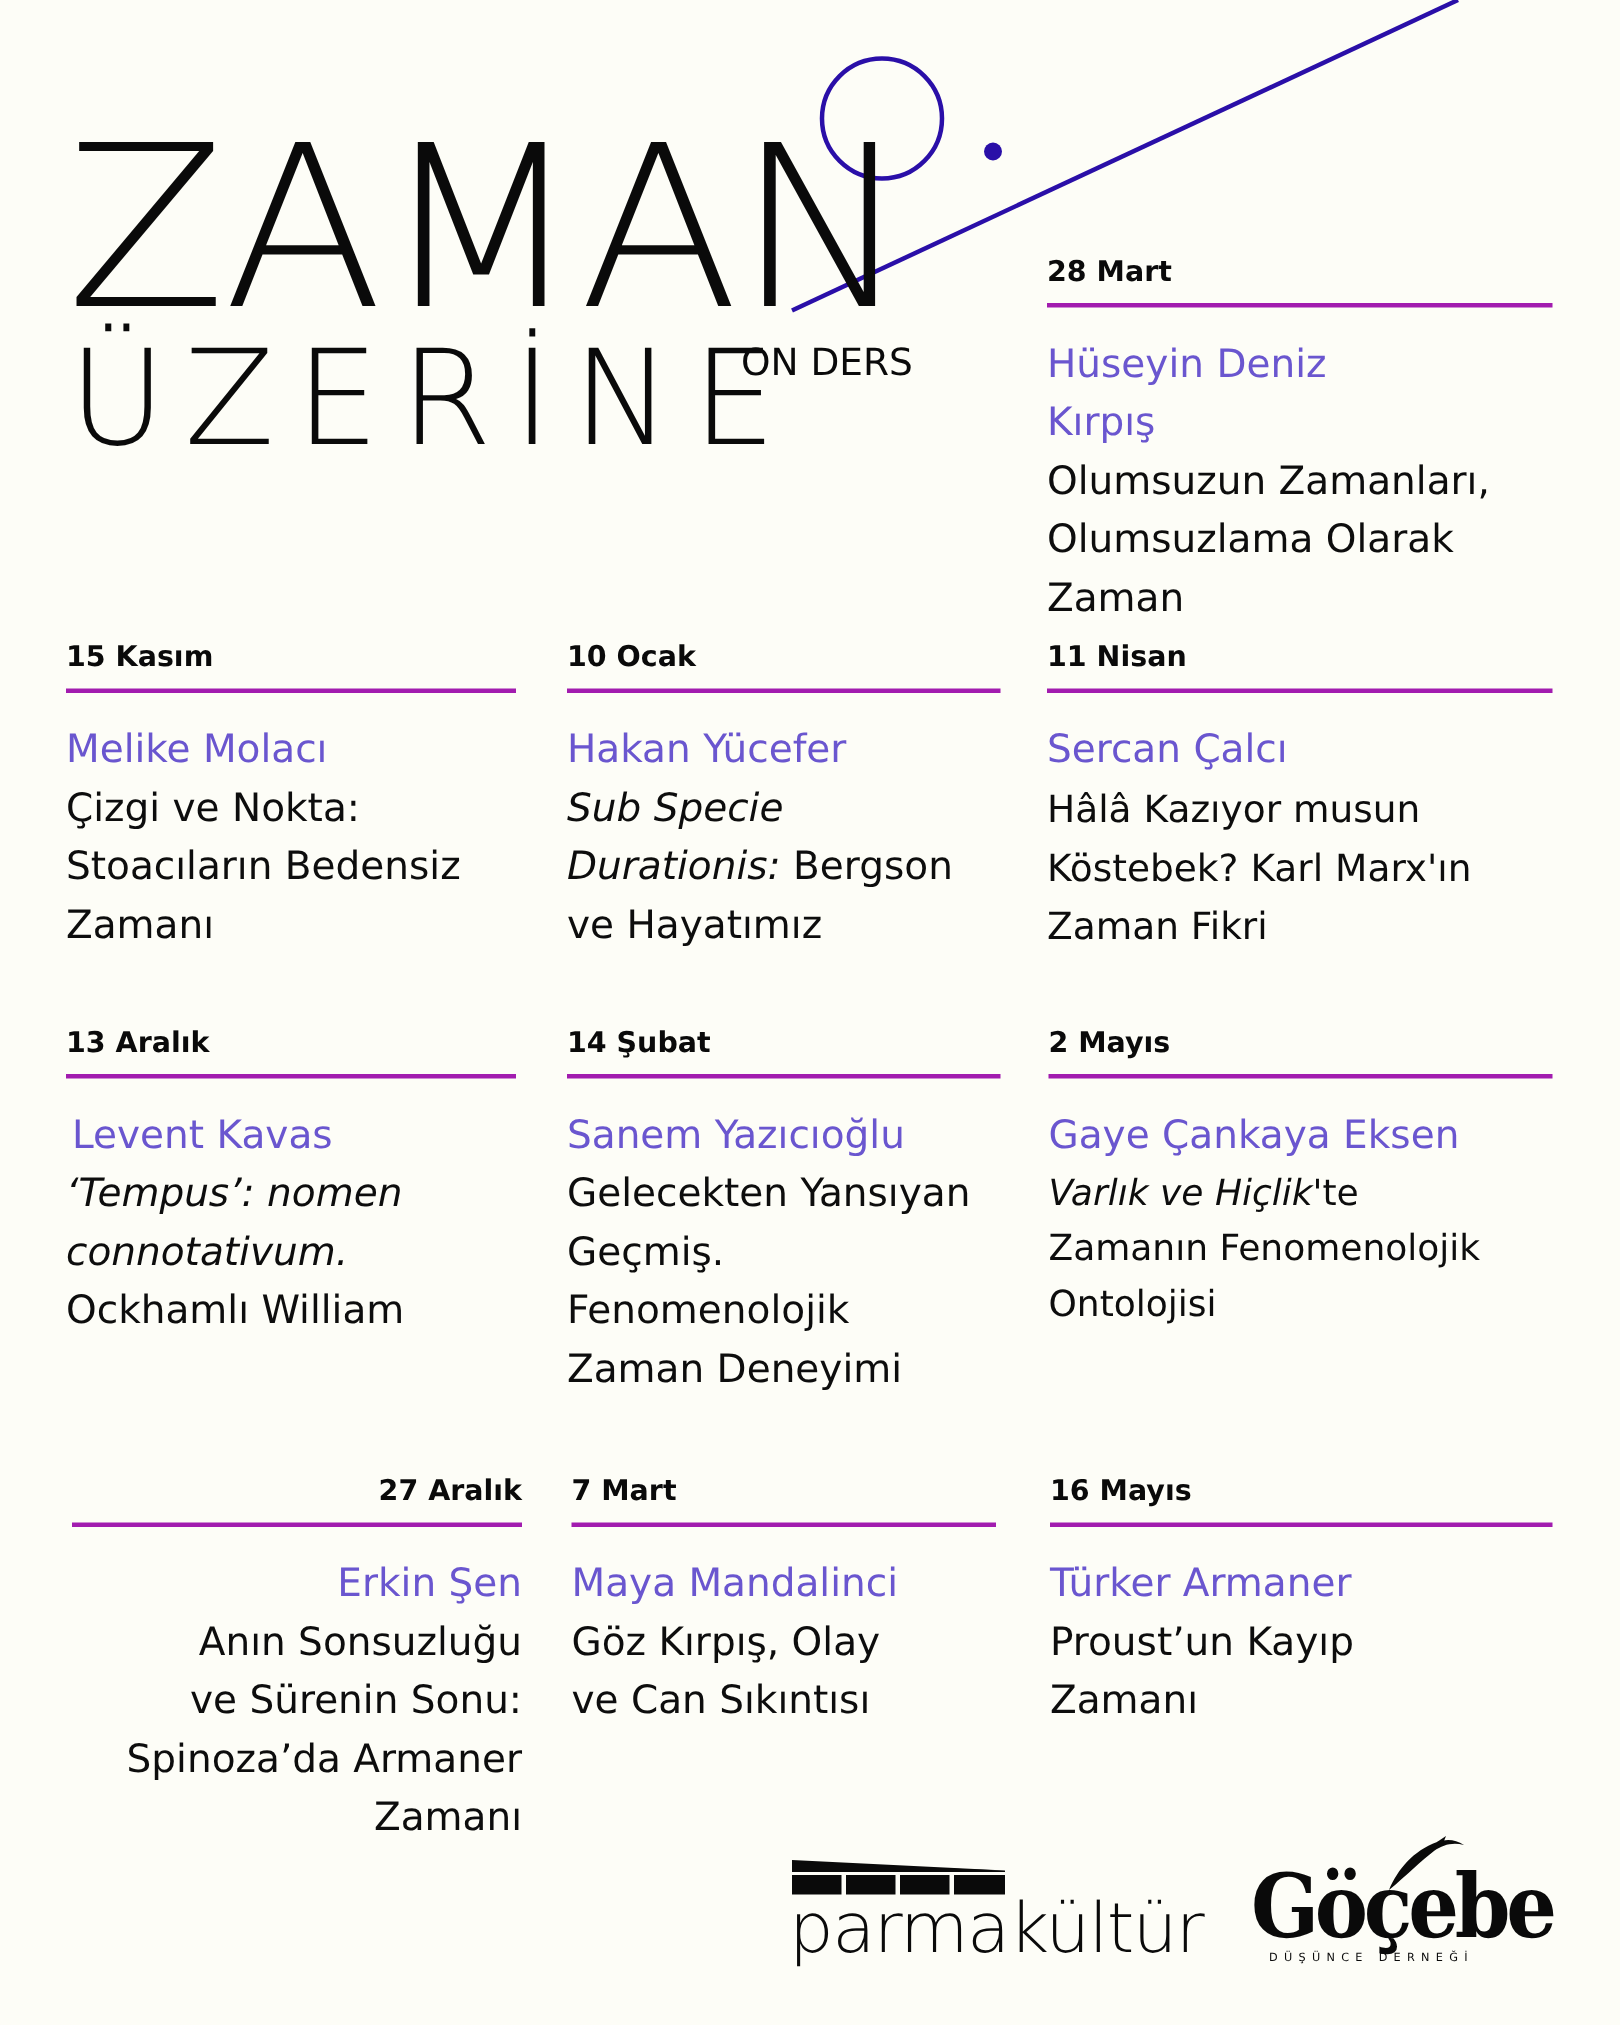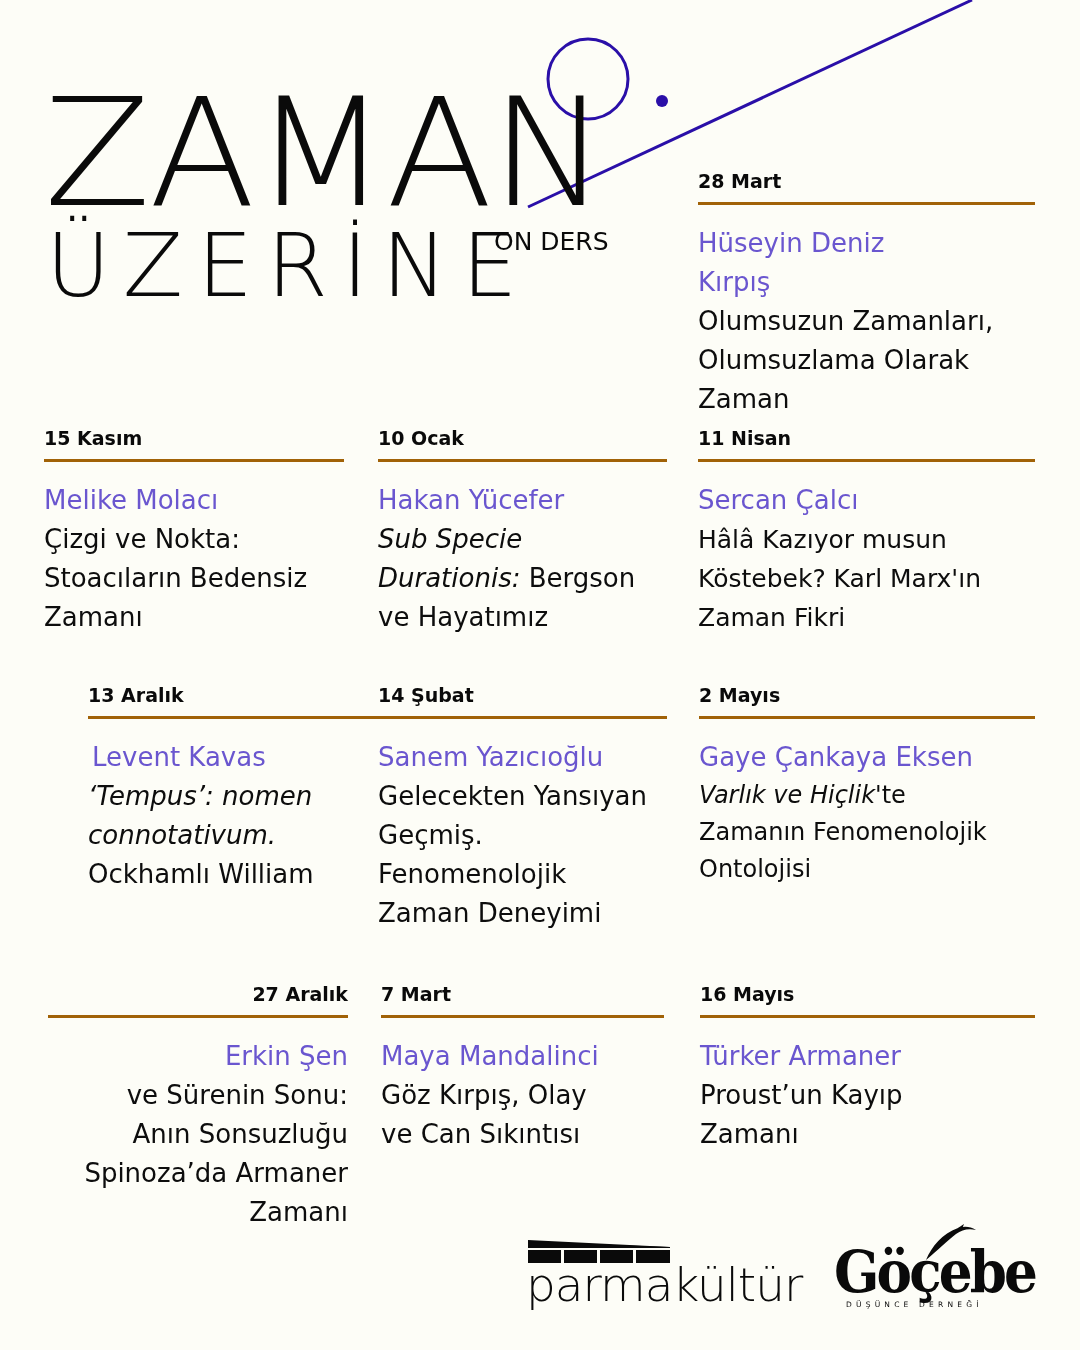"28 Mart" .card .date { border-bottom: 3px solid #a16207 -> 3px solid #a21caf }
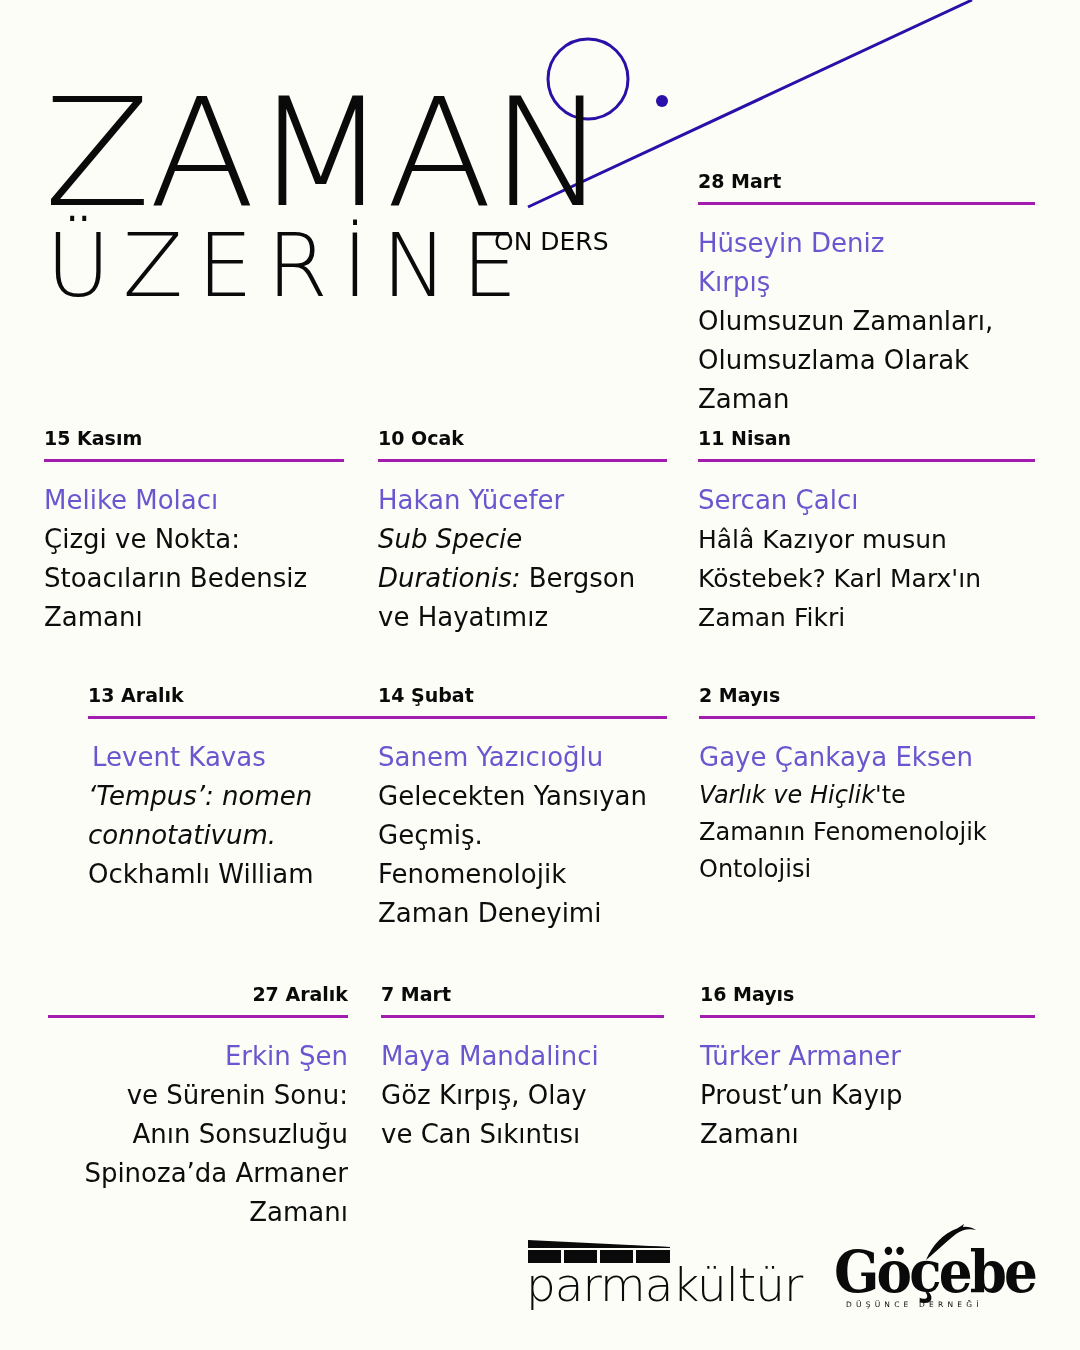"13 Aralık" div.card { margin-left: 44px -> none }
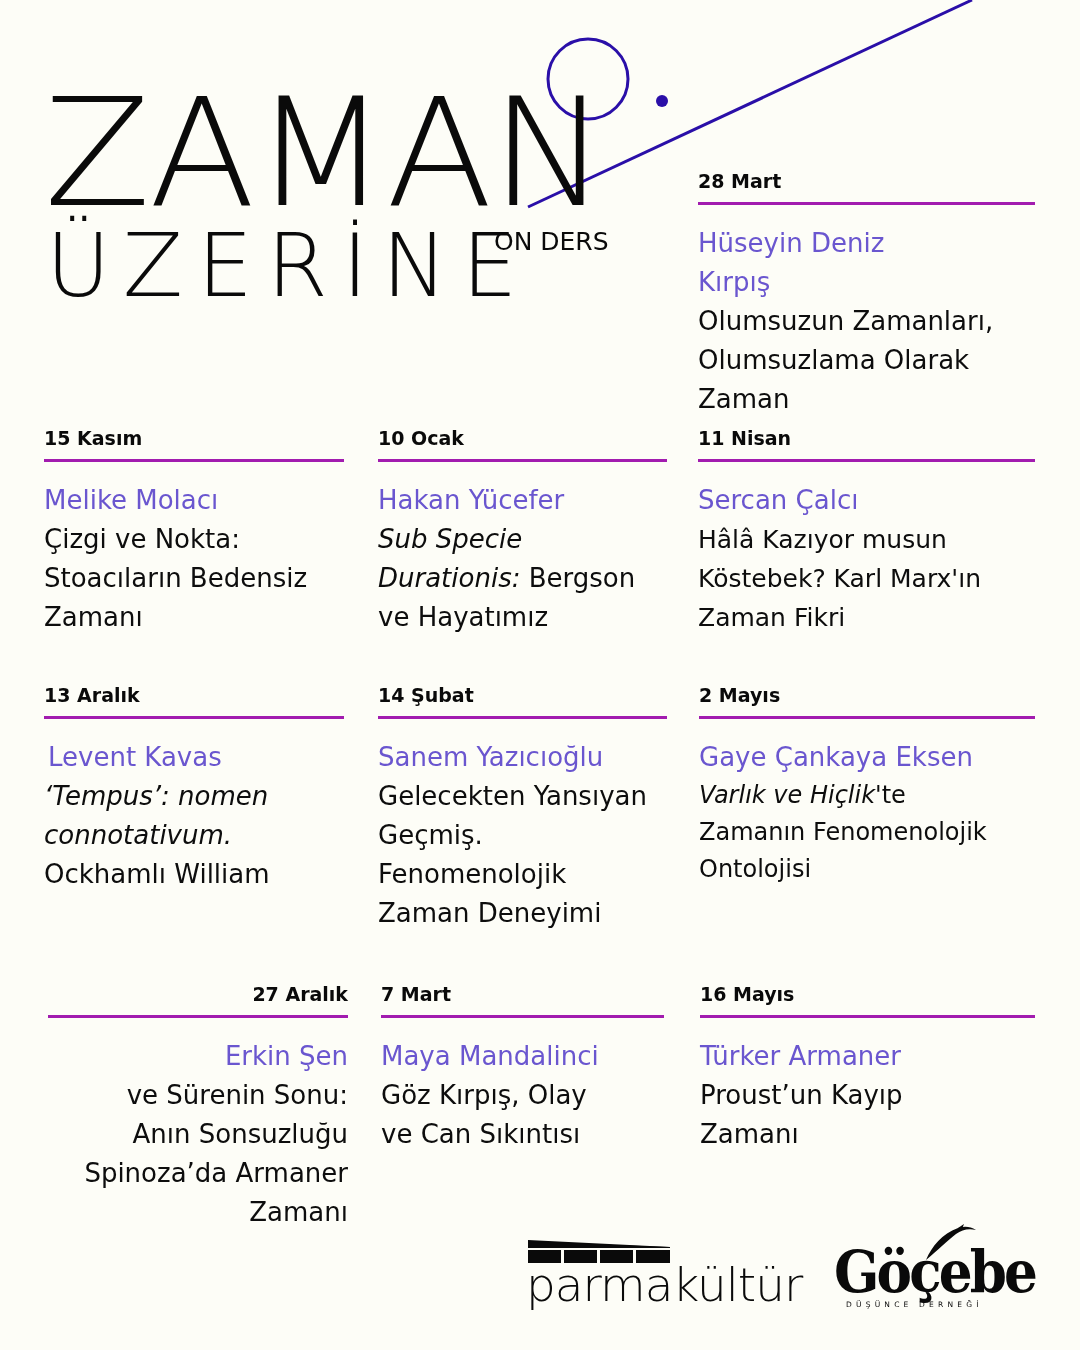"ve Sürenin Sonu:" span.line { order: before "Anın Sonsuzluğu" -> after "Anın Sonsuzluğu" }
